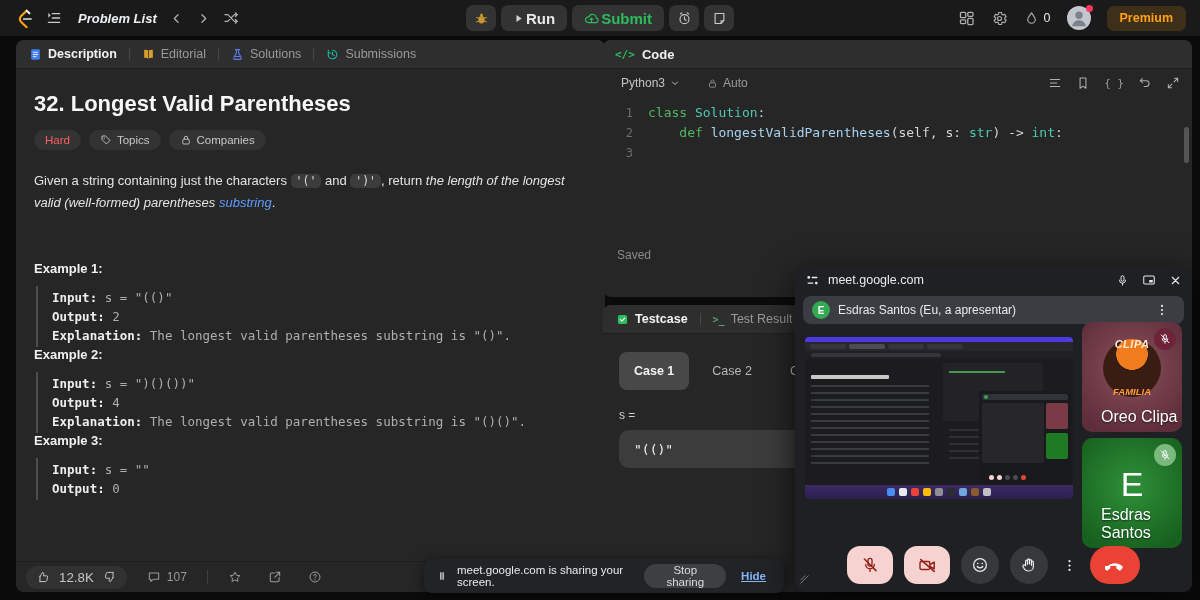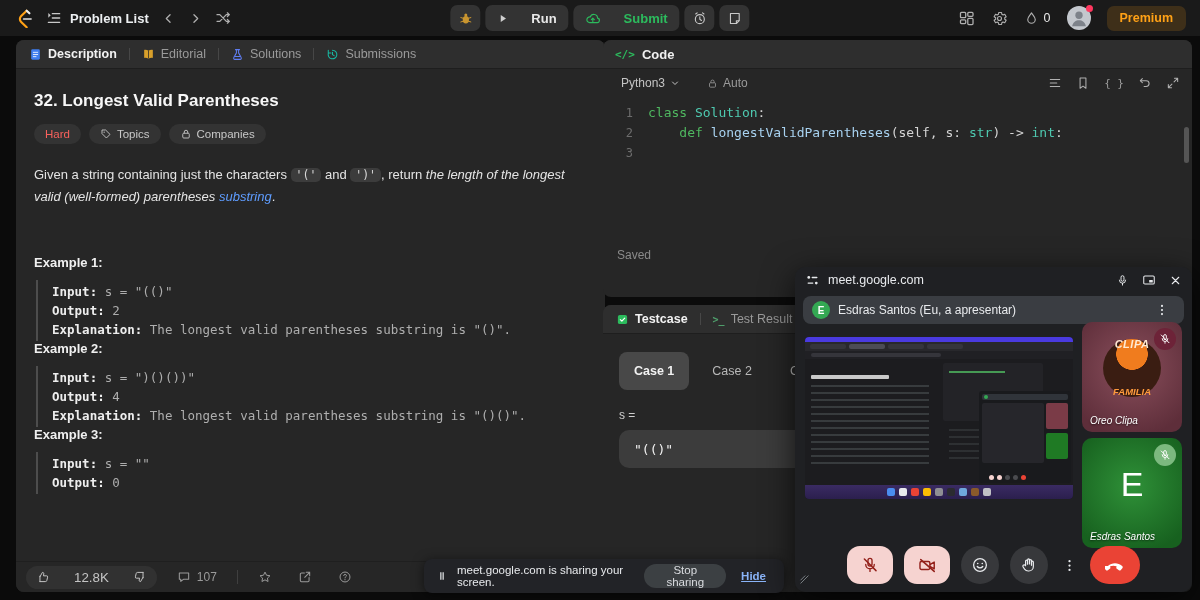"Problem List" button.ghost { font-style: none -> italic; gap: 8px -> 16px }
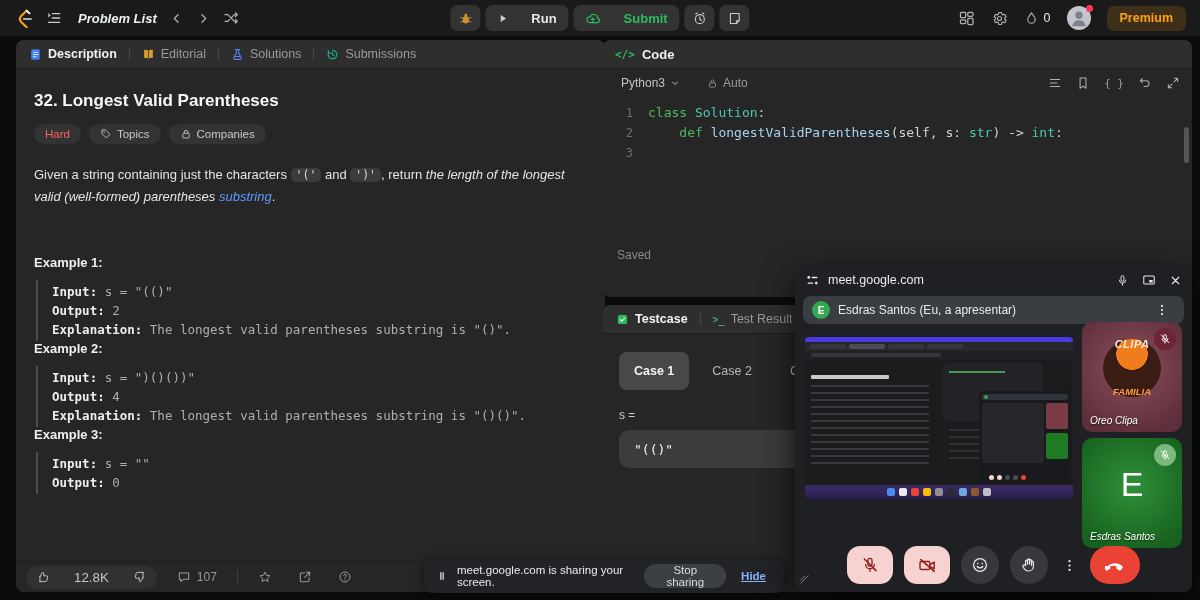"Run" .nbtn { font-size: 13px -> 15px; gap: 23px -> 2px }
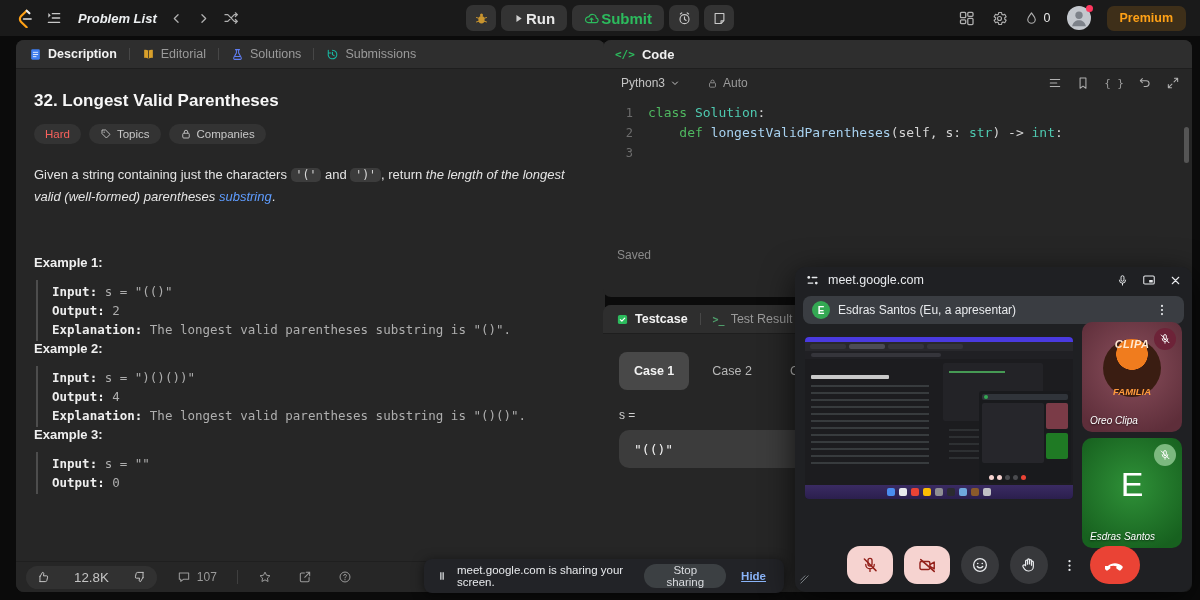"32. Longest Valid Parentheses" .ptitle { font-size: 17px -> 22px }
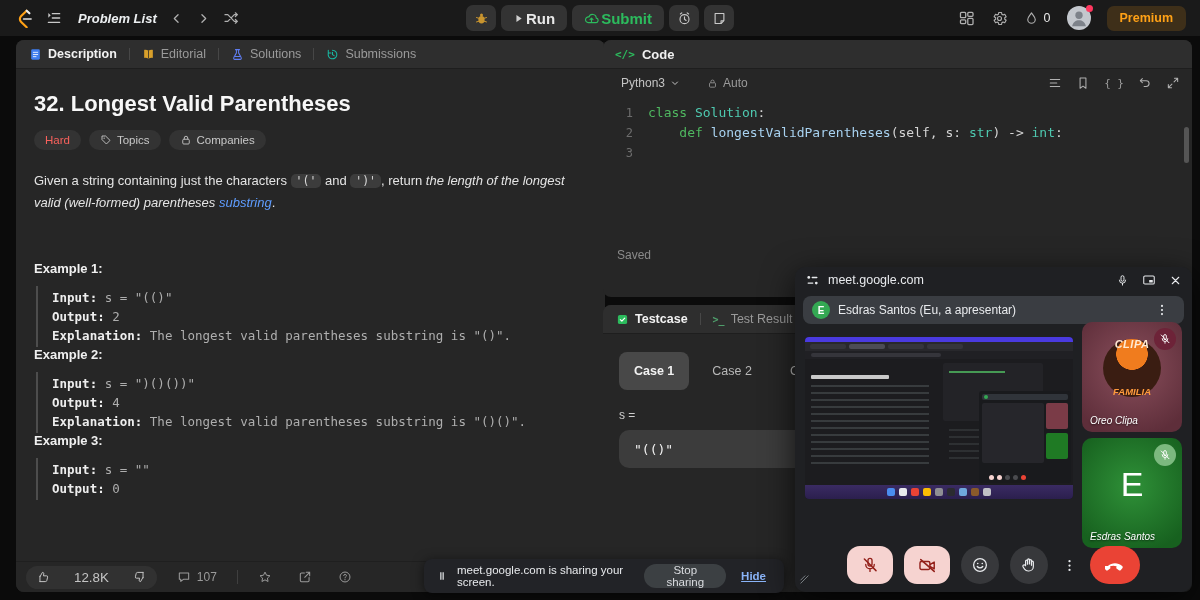"Oreo Clipa" .tile-name { font-size: 10px -> 16px; font-style: italic -> none; left: 8px -> 19px }
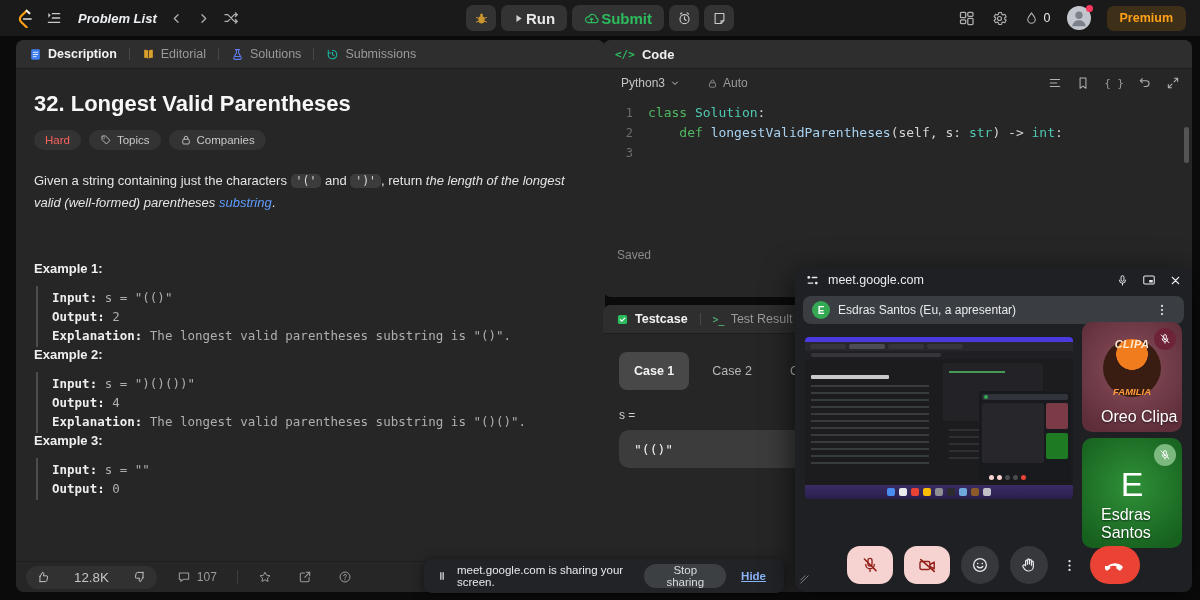"12.8K" .vote-group { gap: 24px -> 9px }
